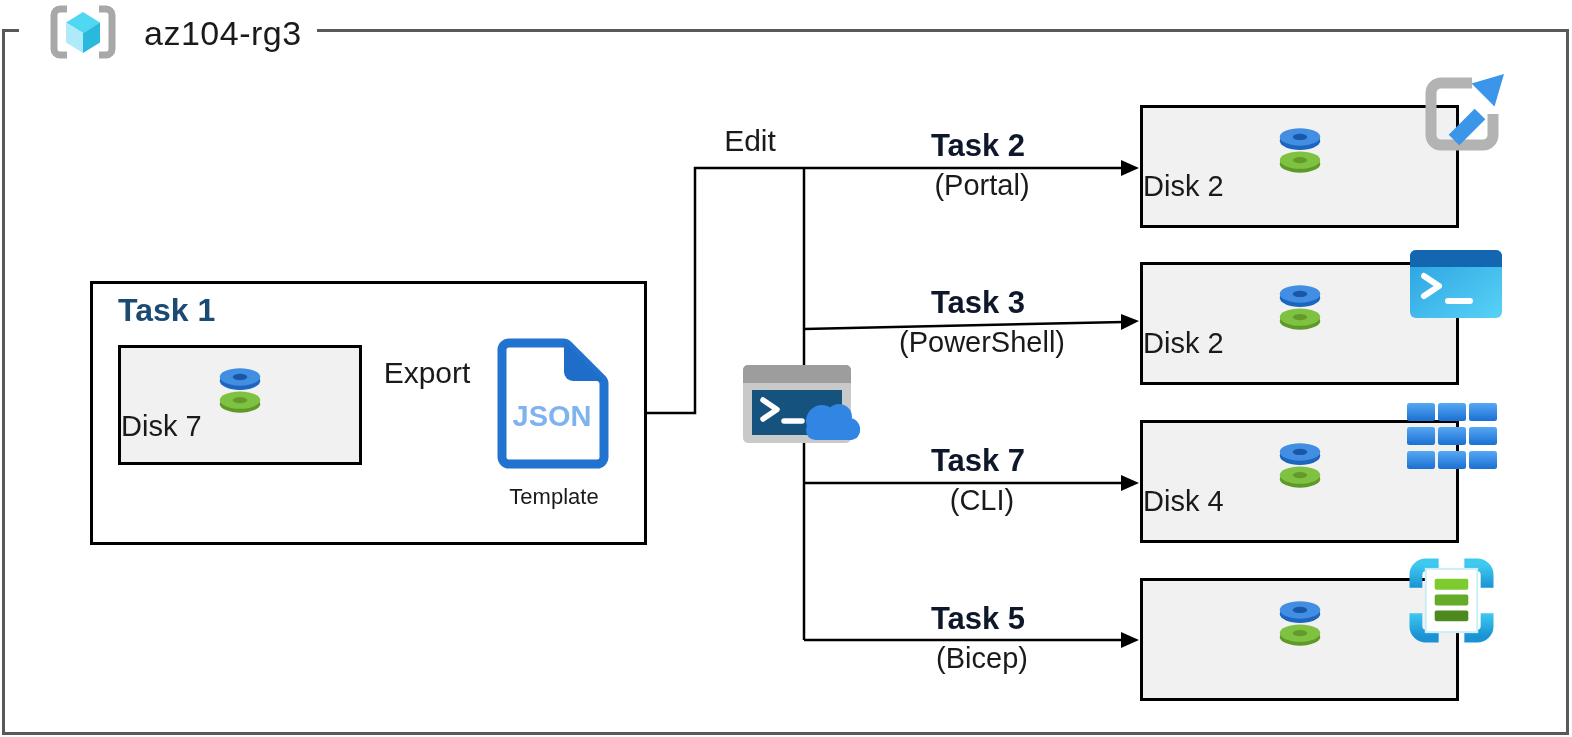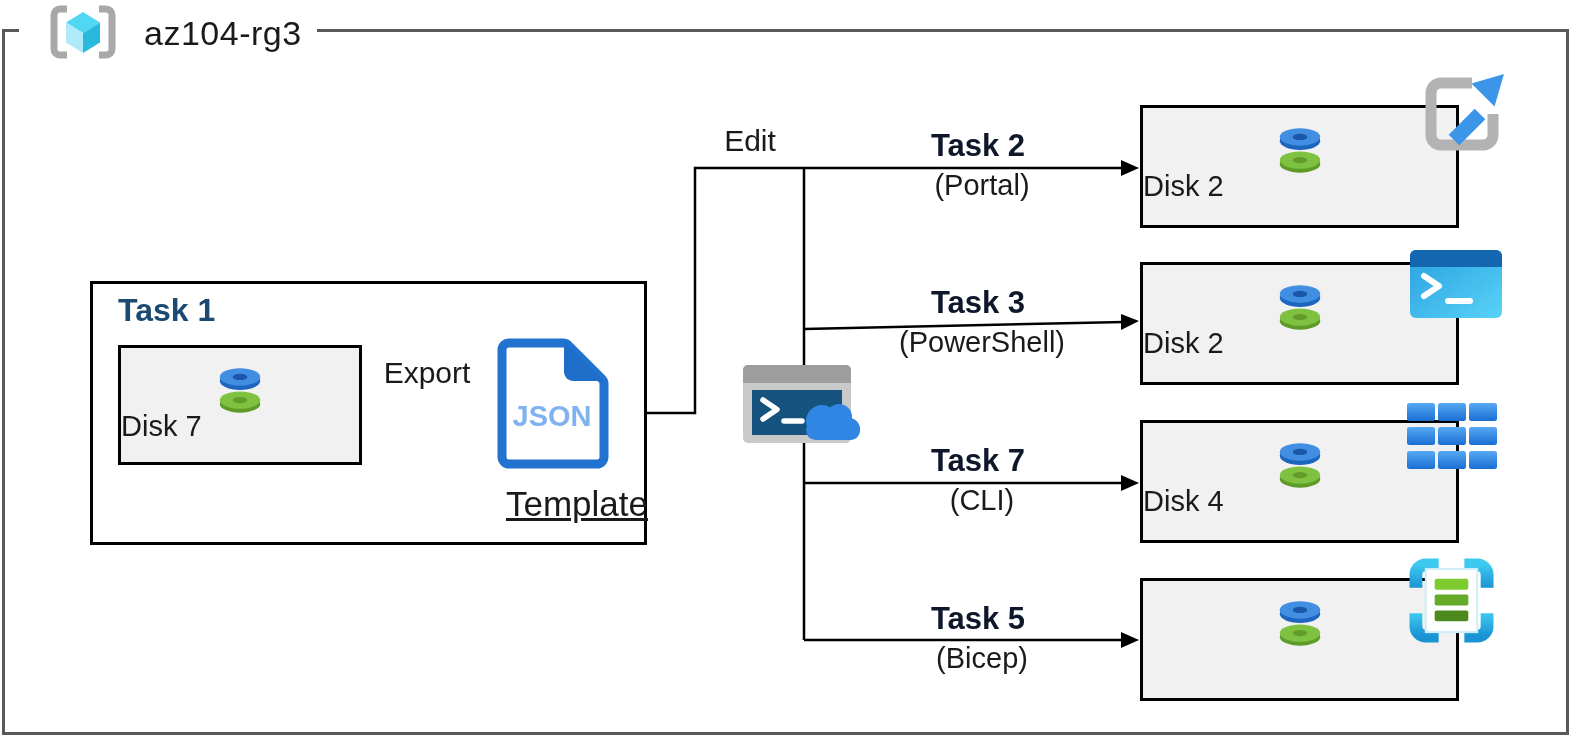"Template" .template-label { font-size: 35px -> 22px; left: 577px -> 554px; text-decoration: underline -> none }
